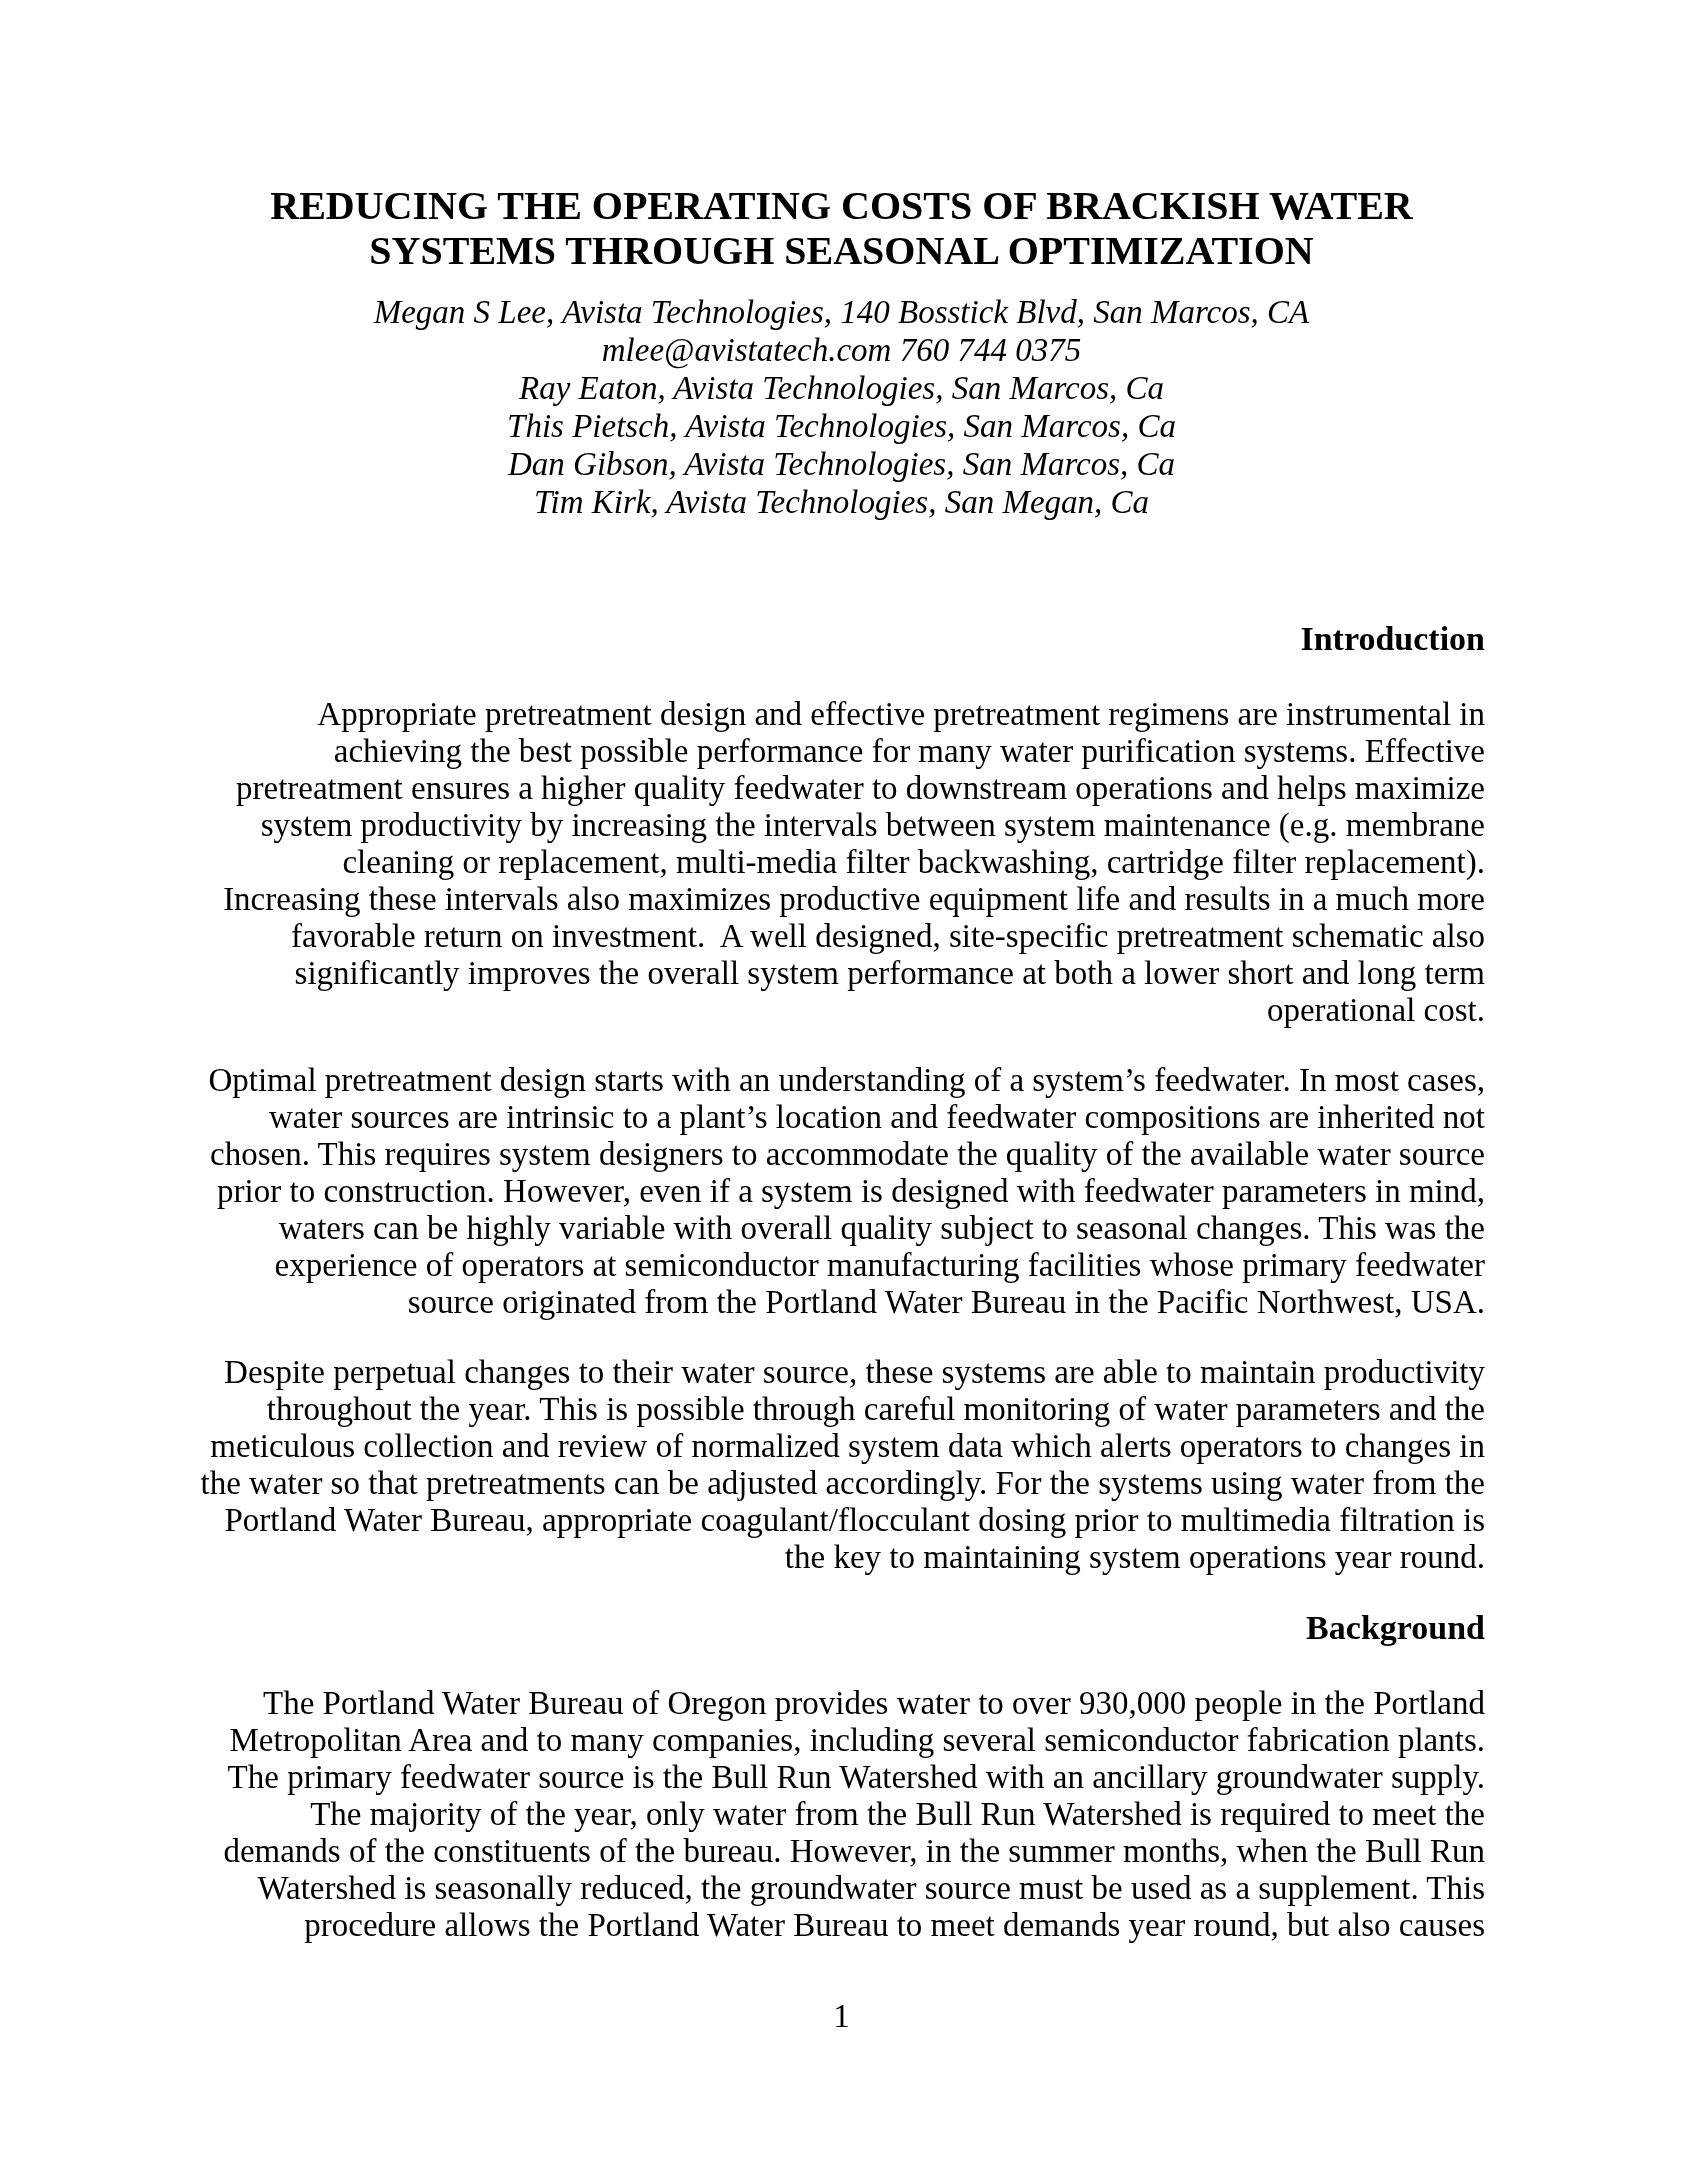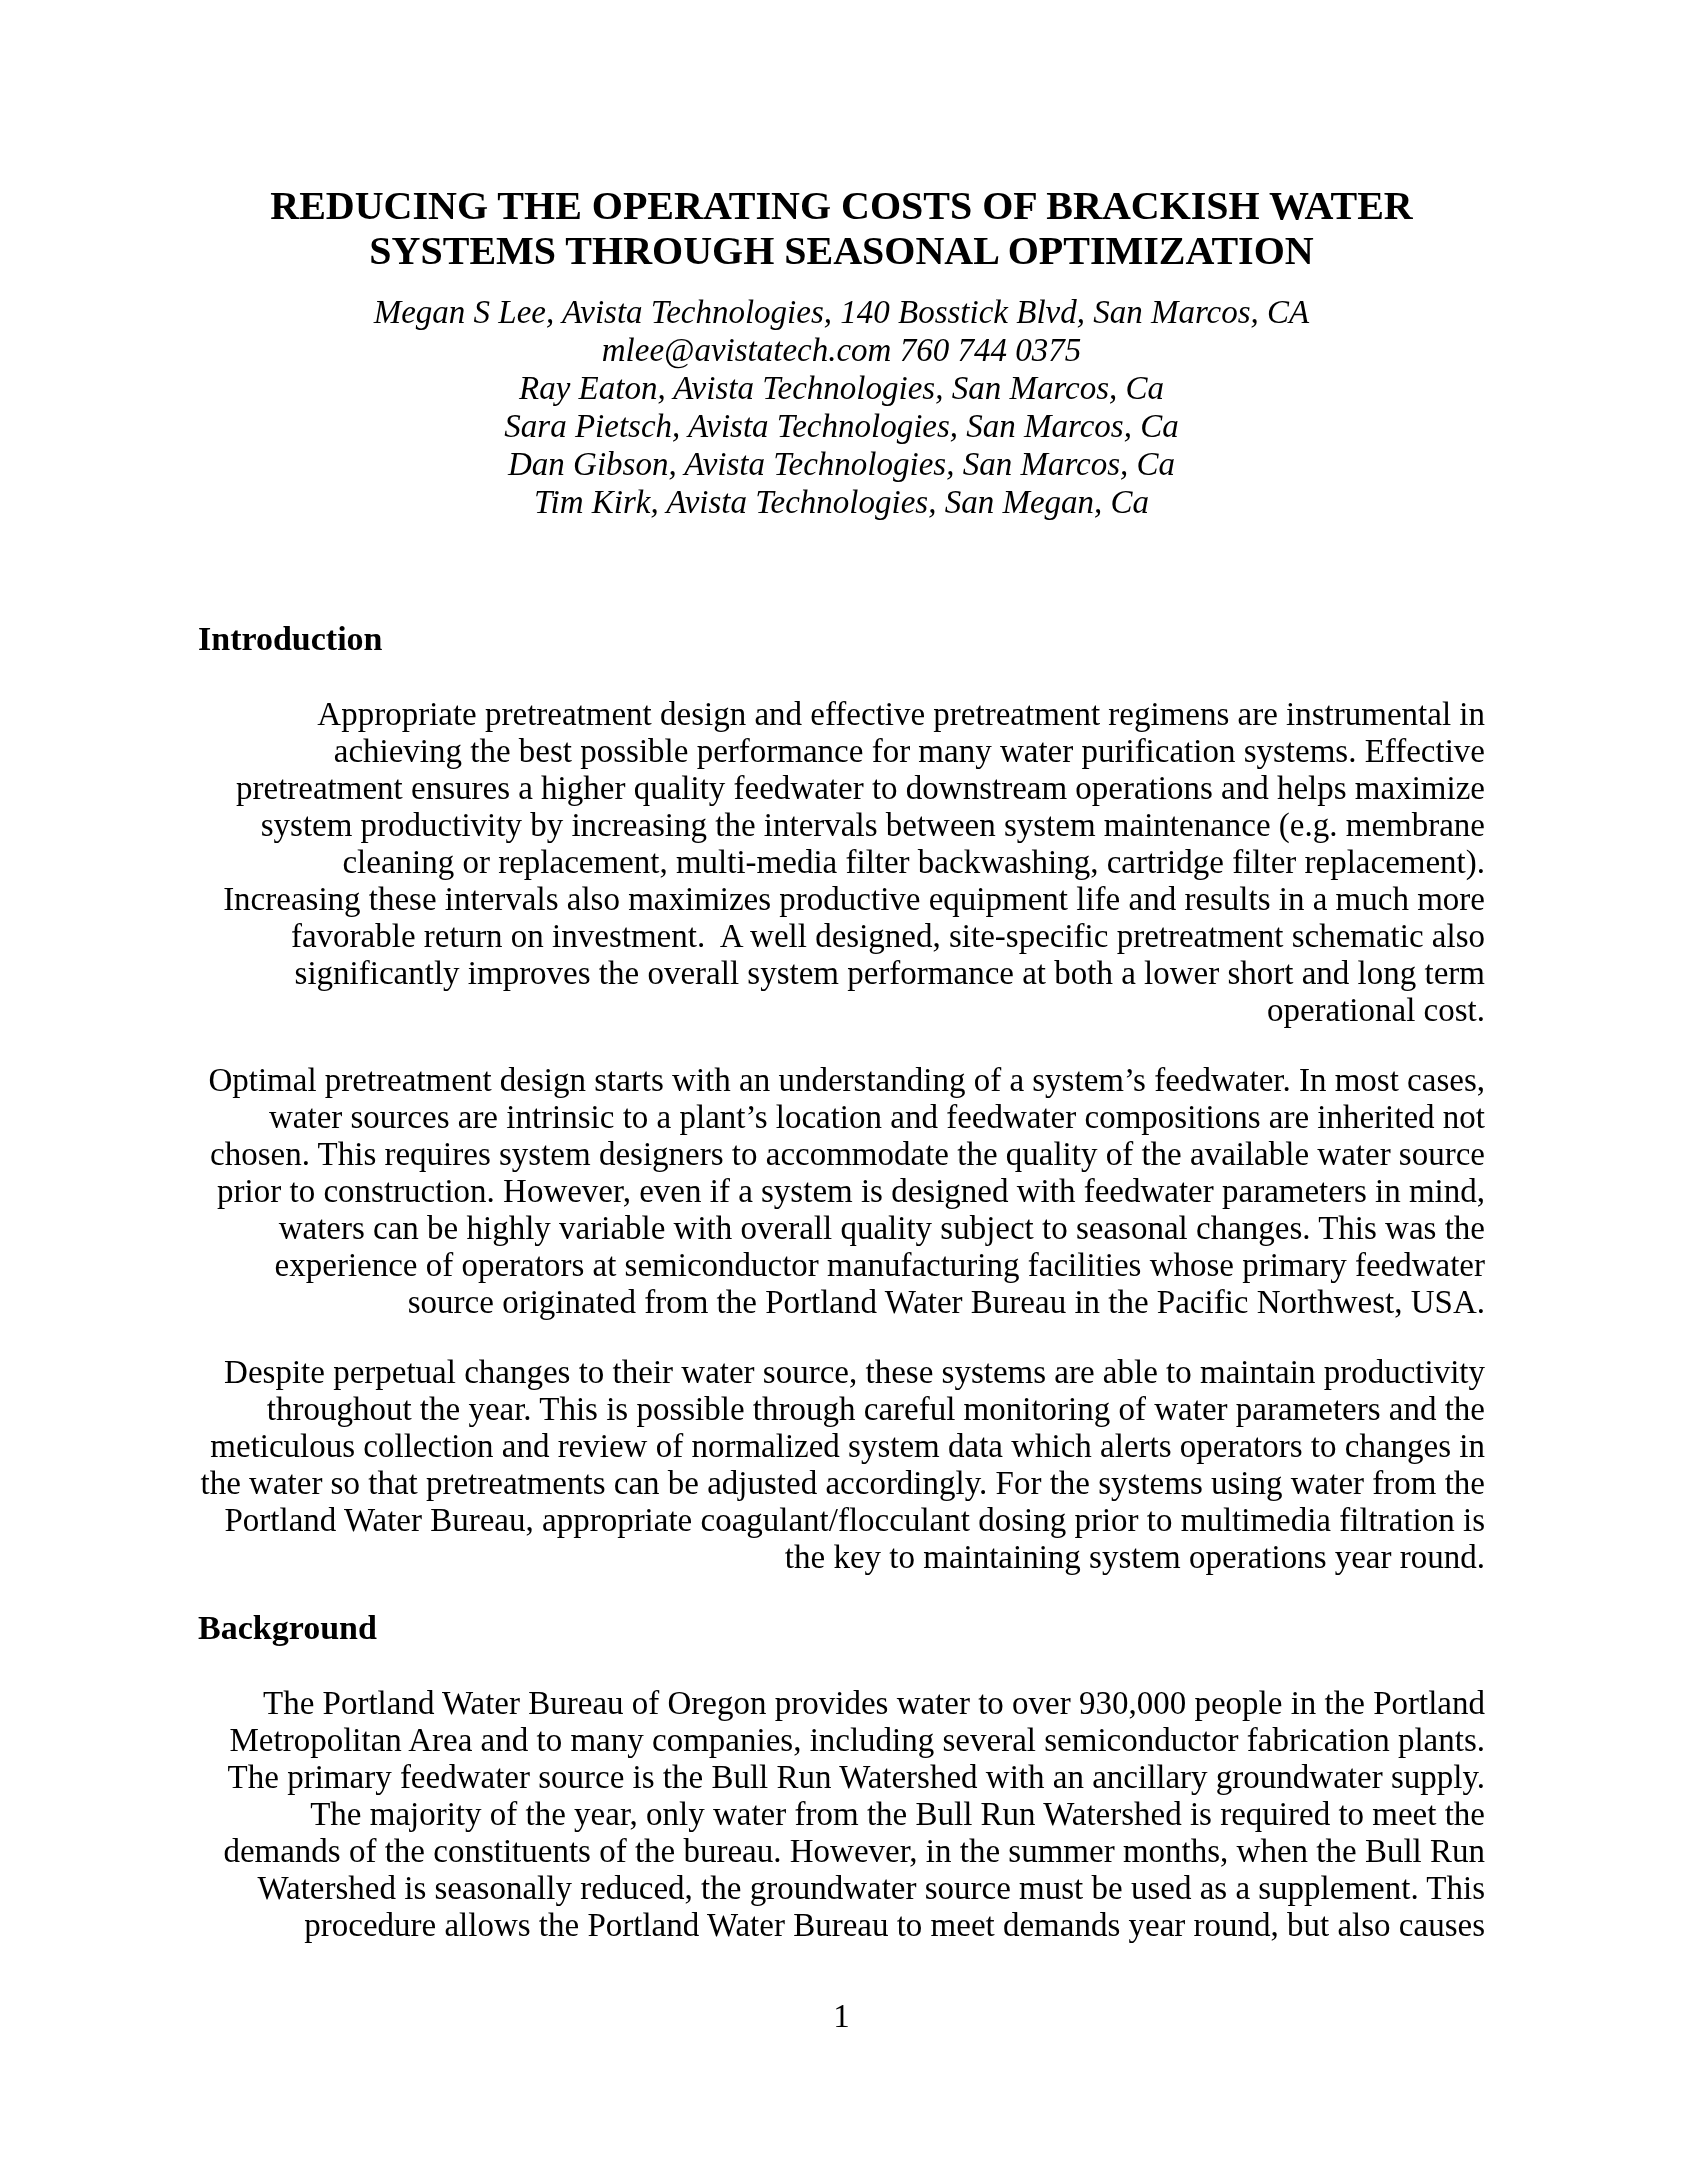"Sara Pietsch, Avista Technologies, San" div { text: Sara -> This }
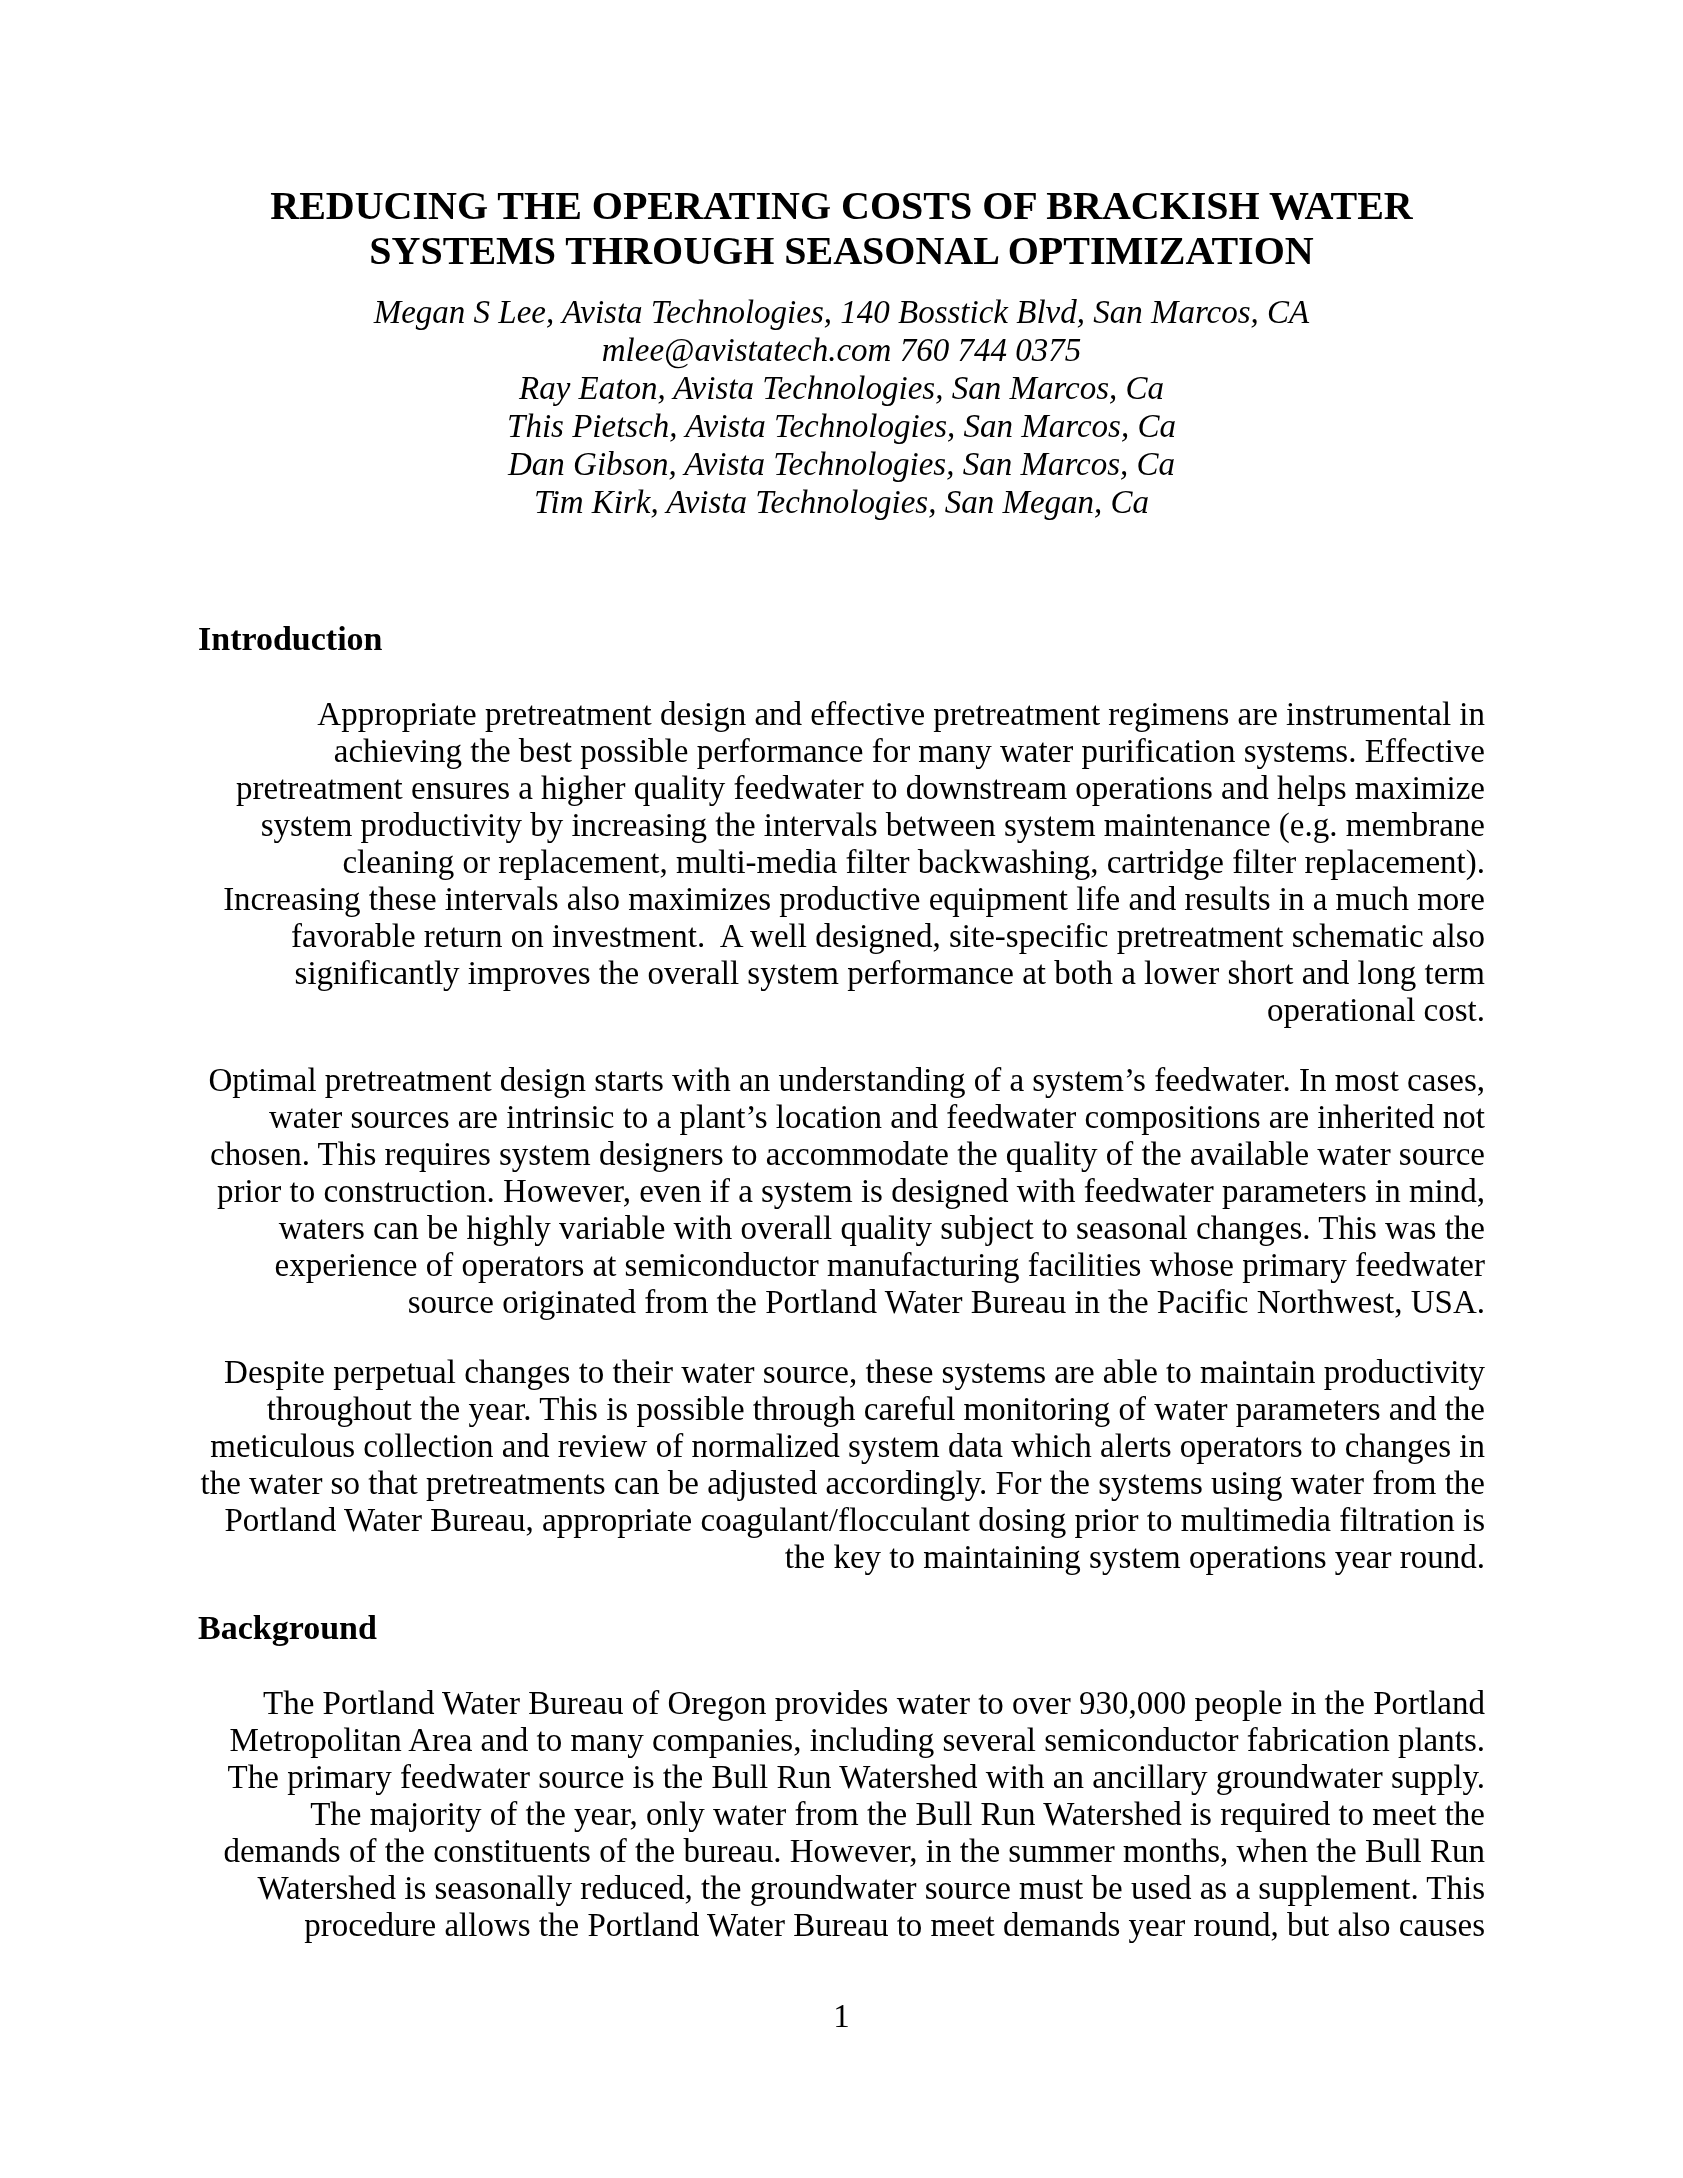"Introduction" .section-heading { text-align: left -> right }
